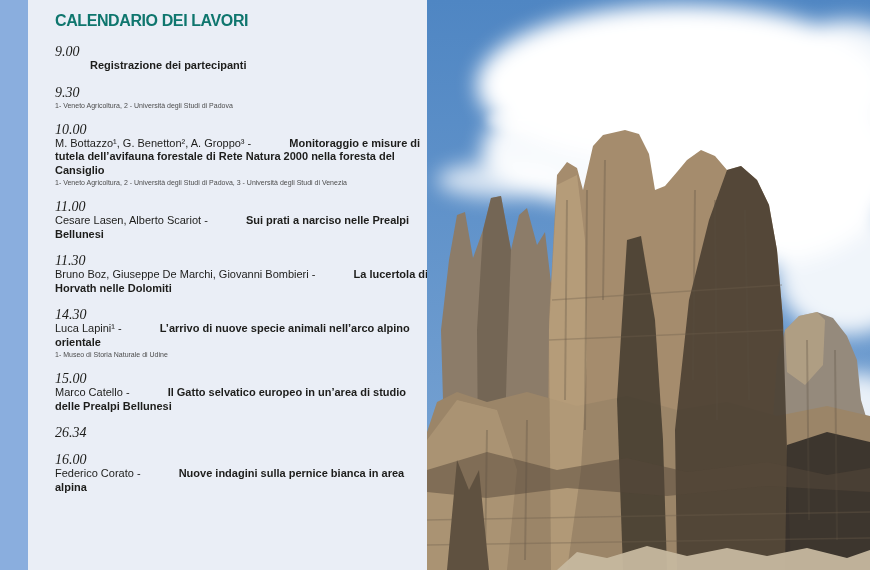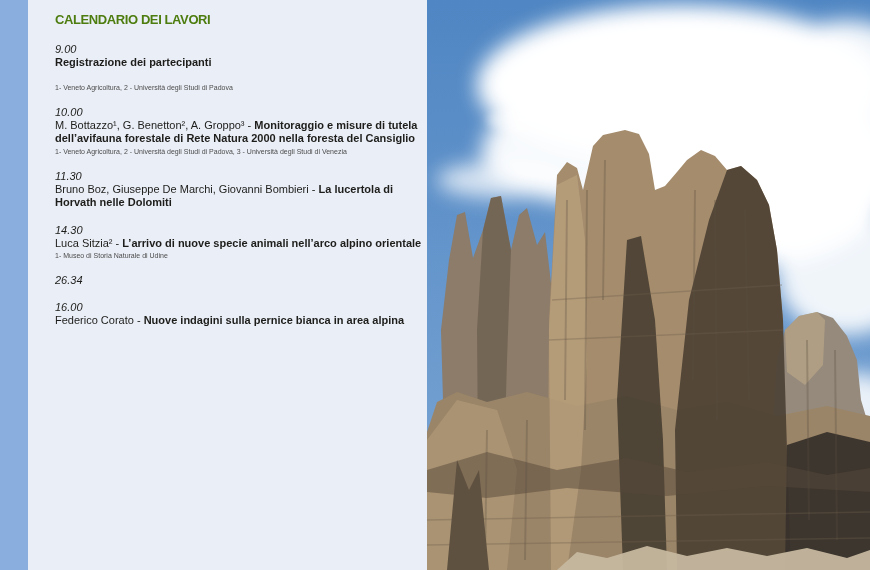"CALENDARIO DEI LAVORI" .page-title { color: #4d7c0f -> #0f766e; font-size: 13px -> 16px }
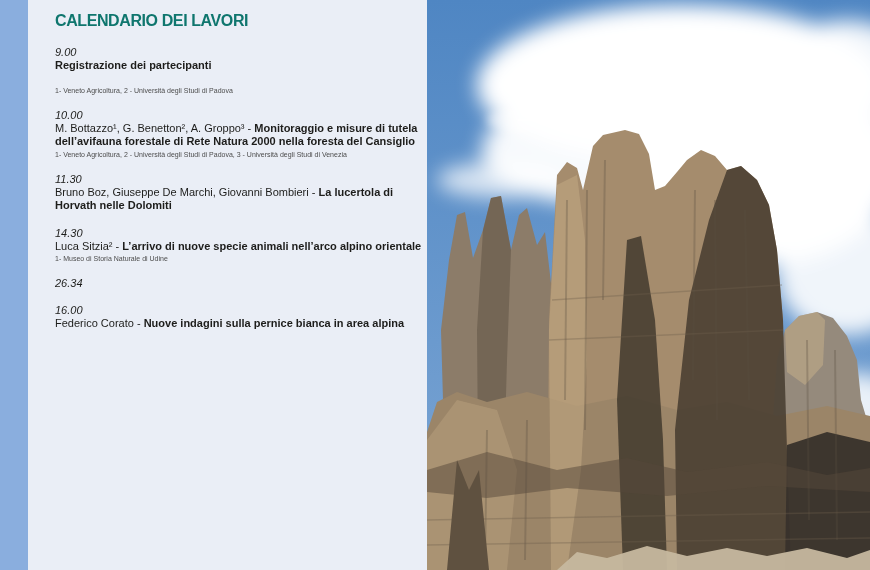"9.00" .time { font-family: none -> Liberation Serif, serif; font-size: 11px -> 14px }
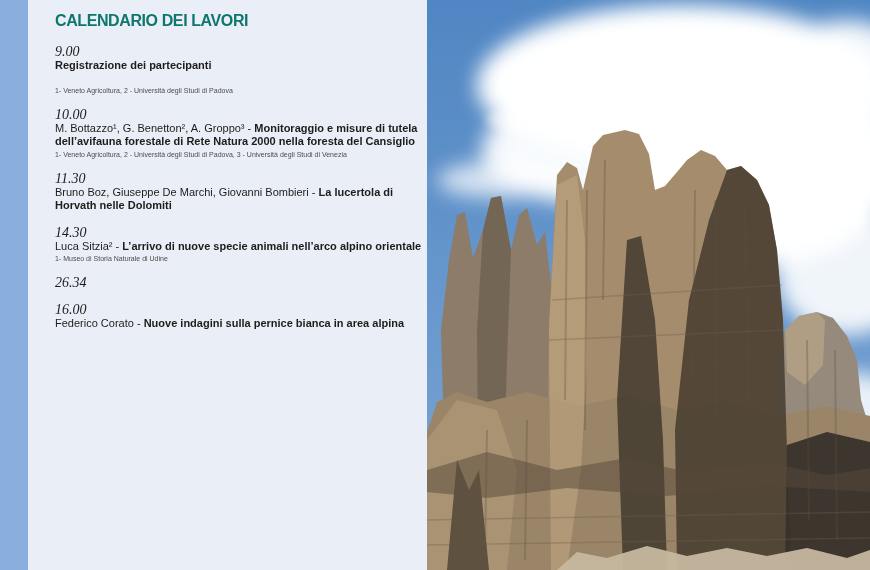"Registrazione dei partecipanti" .line .title { margin-left: none -> 35px }
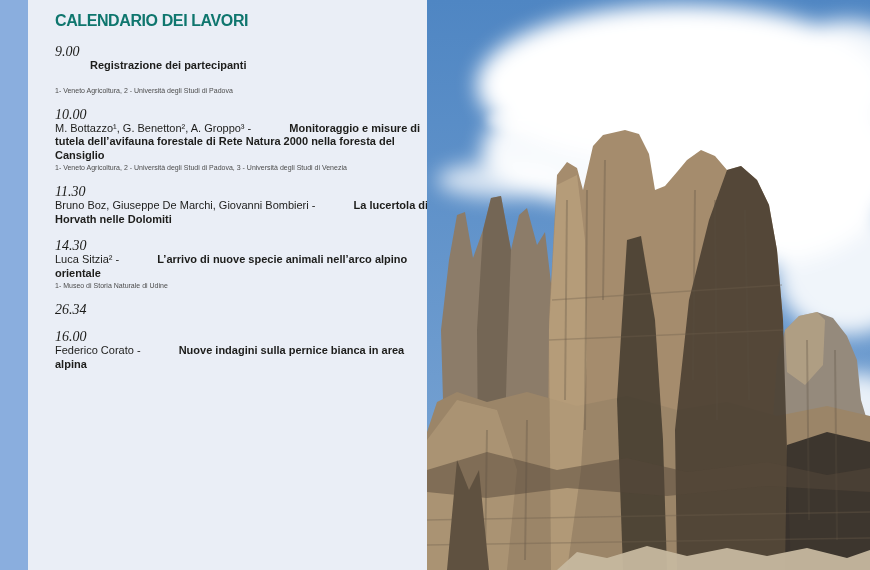"9.30" div.time { html: none -> <div>9.30</div> }
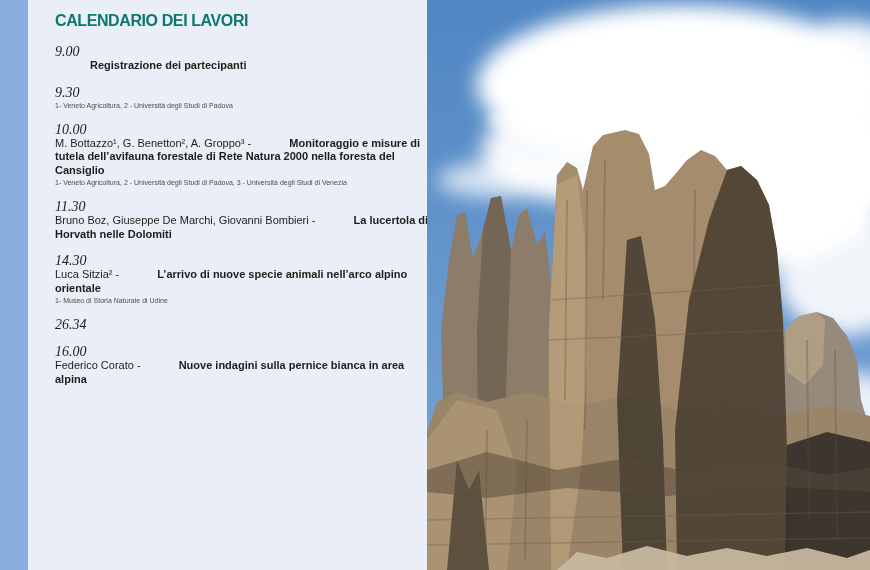"11.00" div.item { html: none -> <div> <div>11.00</div> <div><span>Cesare Lasen, Alberto Scariot - </span><span>Sui prati a narciso nelle Prealpi Bellunesi</span></div> </div> }
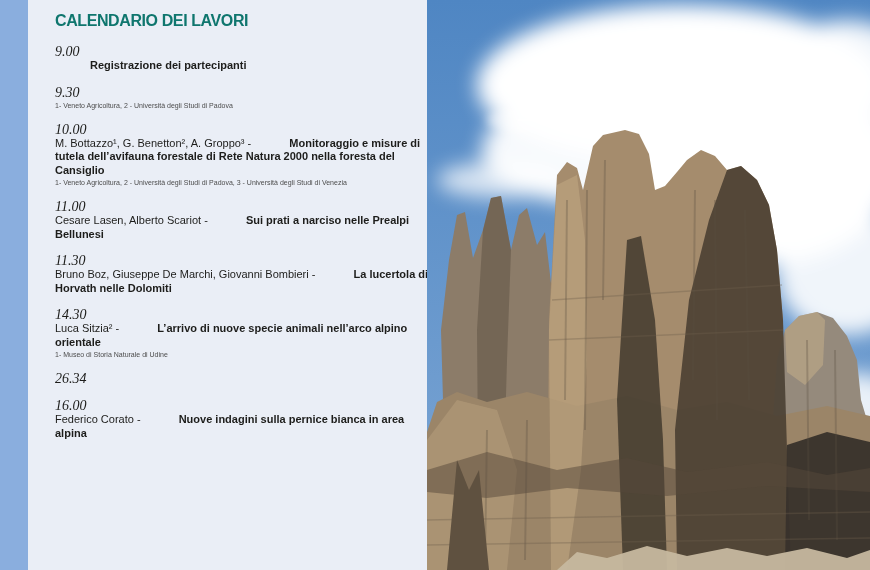"Luca Sitzia² -" span.authors { text: Sitzia² -> Lapini¹ }
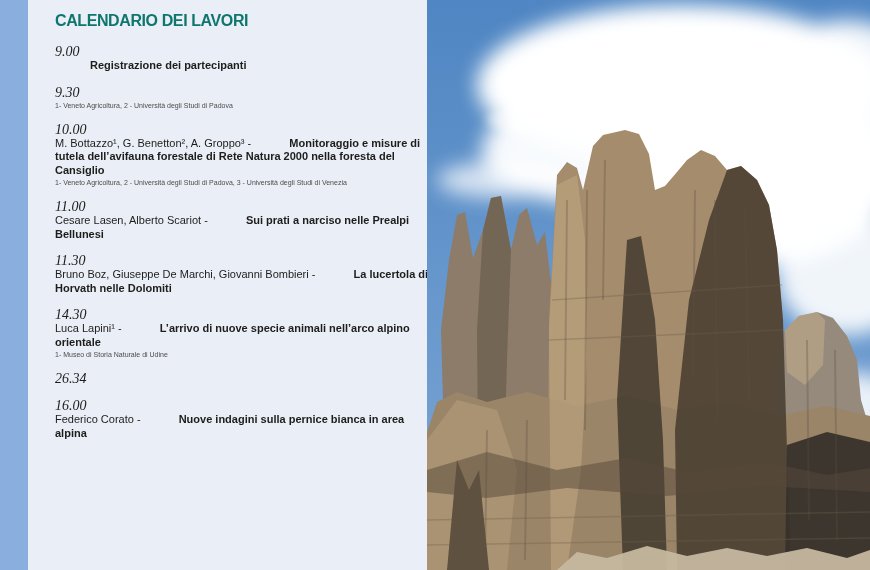"15.00" div.item { html: none -> <div> <div>15.00</div> <div><span>Marco Catello - </span><span>Il Gatto selvatico europeo in un’area di studio delle Prealpi Bellunesi</span></div> </div> }
